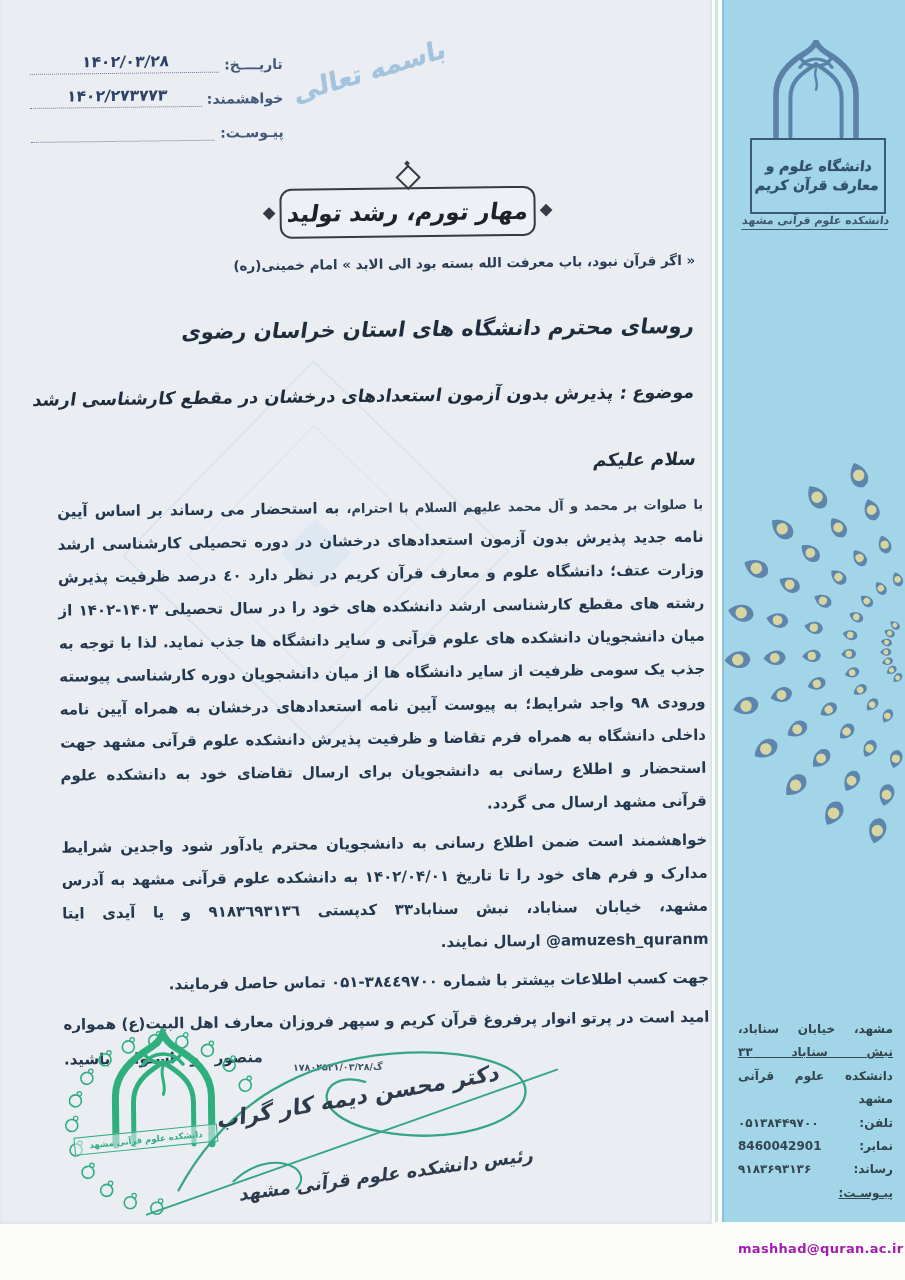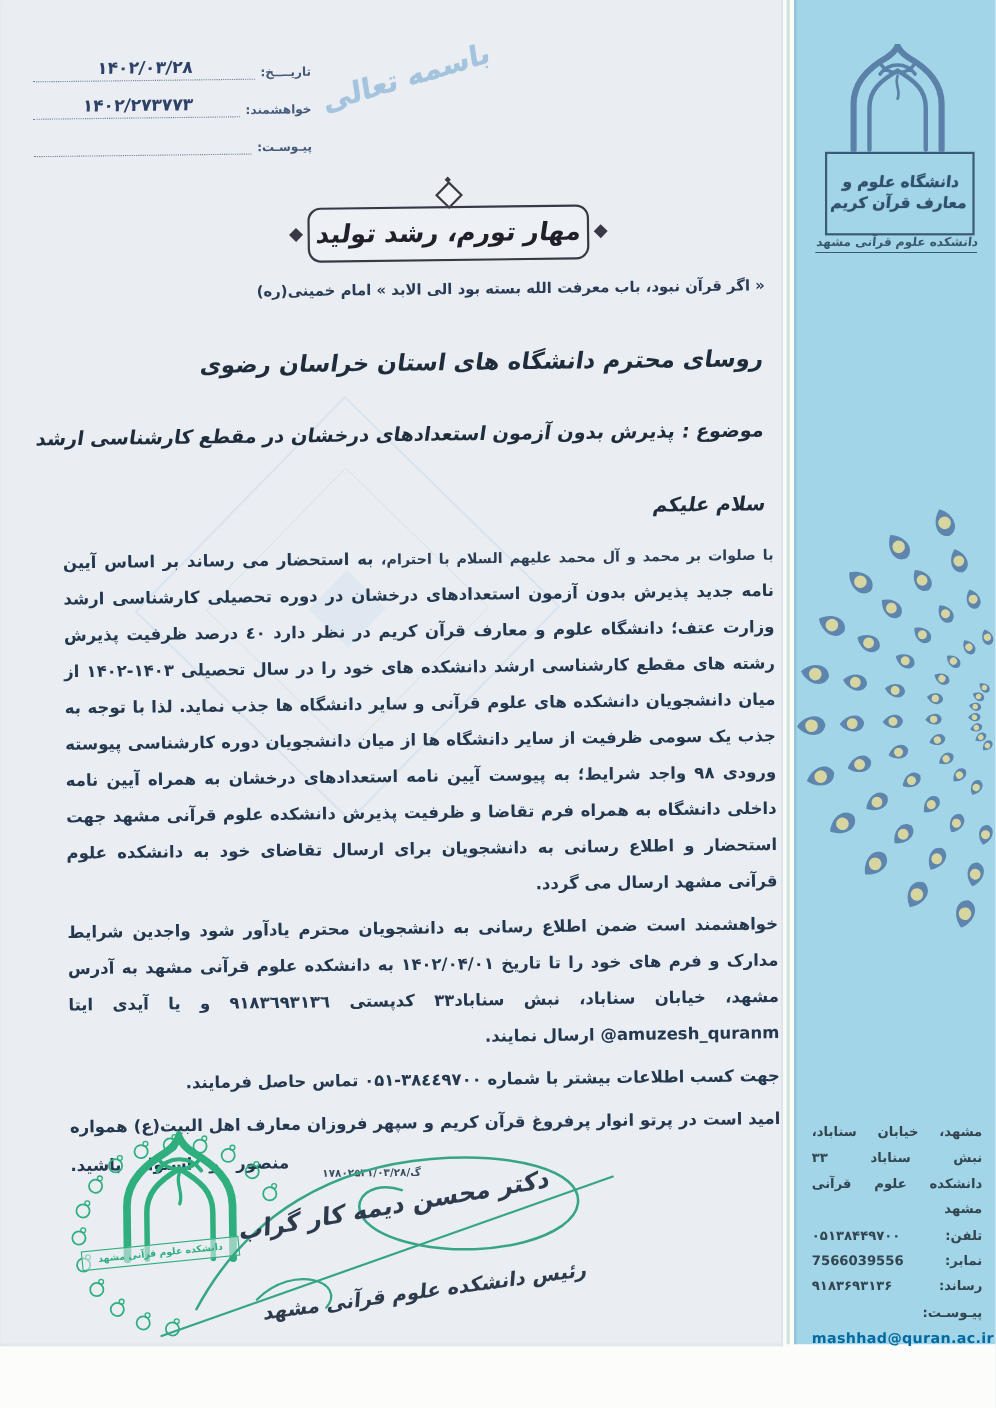"تاریــــخ:" .hdr-label { font-size: 11px -> 14px }
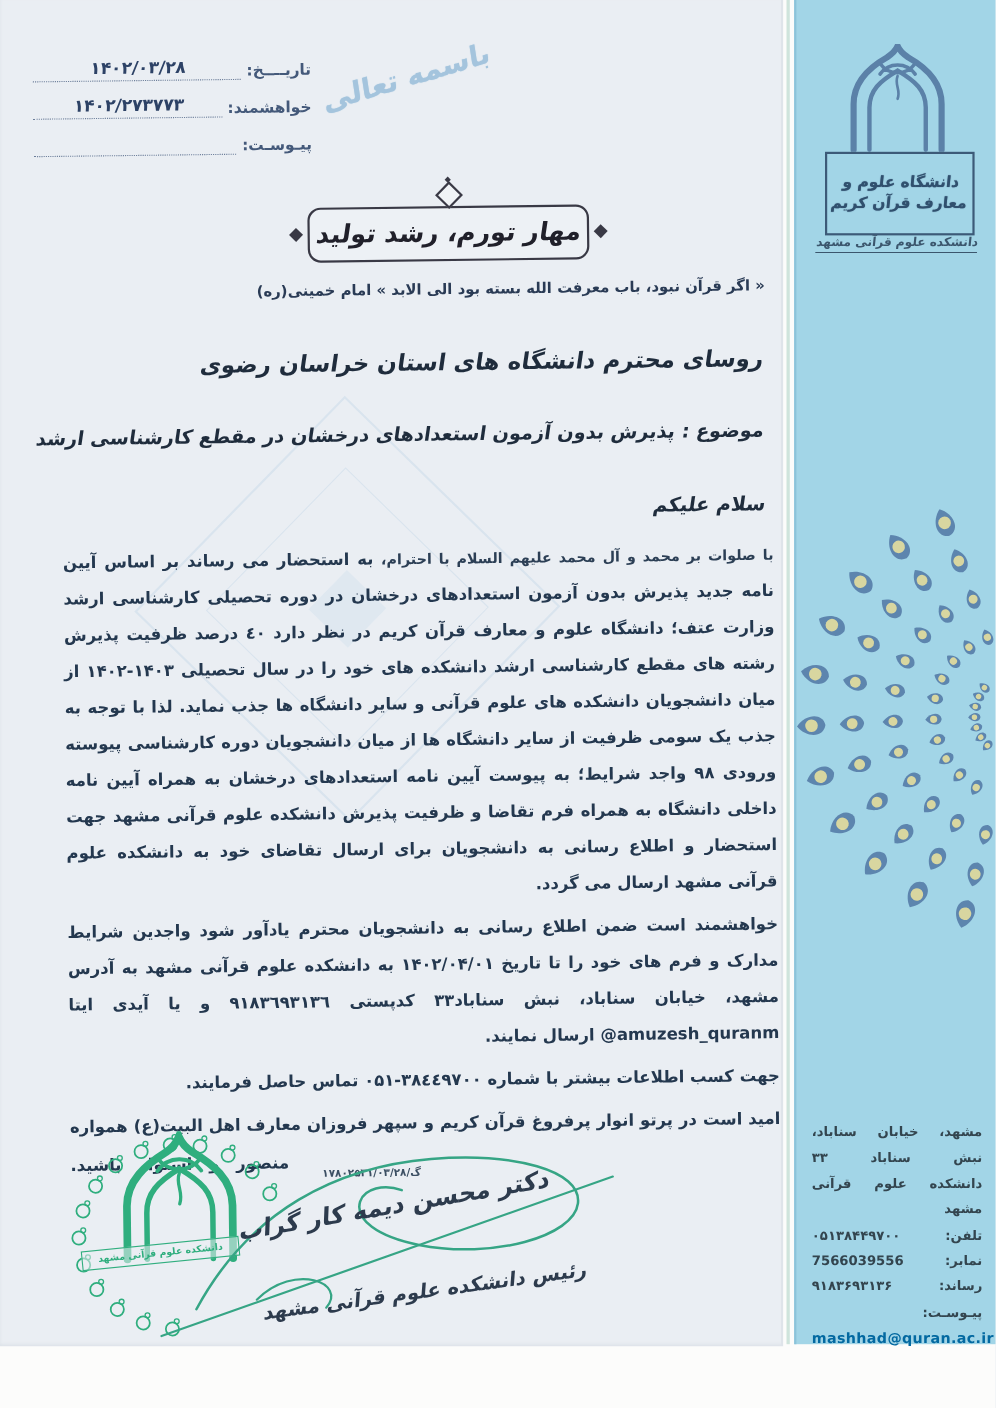"نبش سناباد ۳۳" .contact .spread { text-decoration: none -> underline }
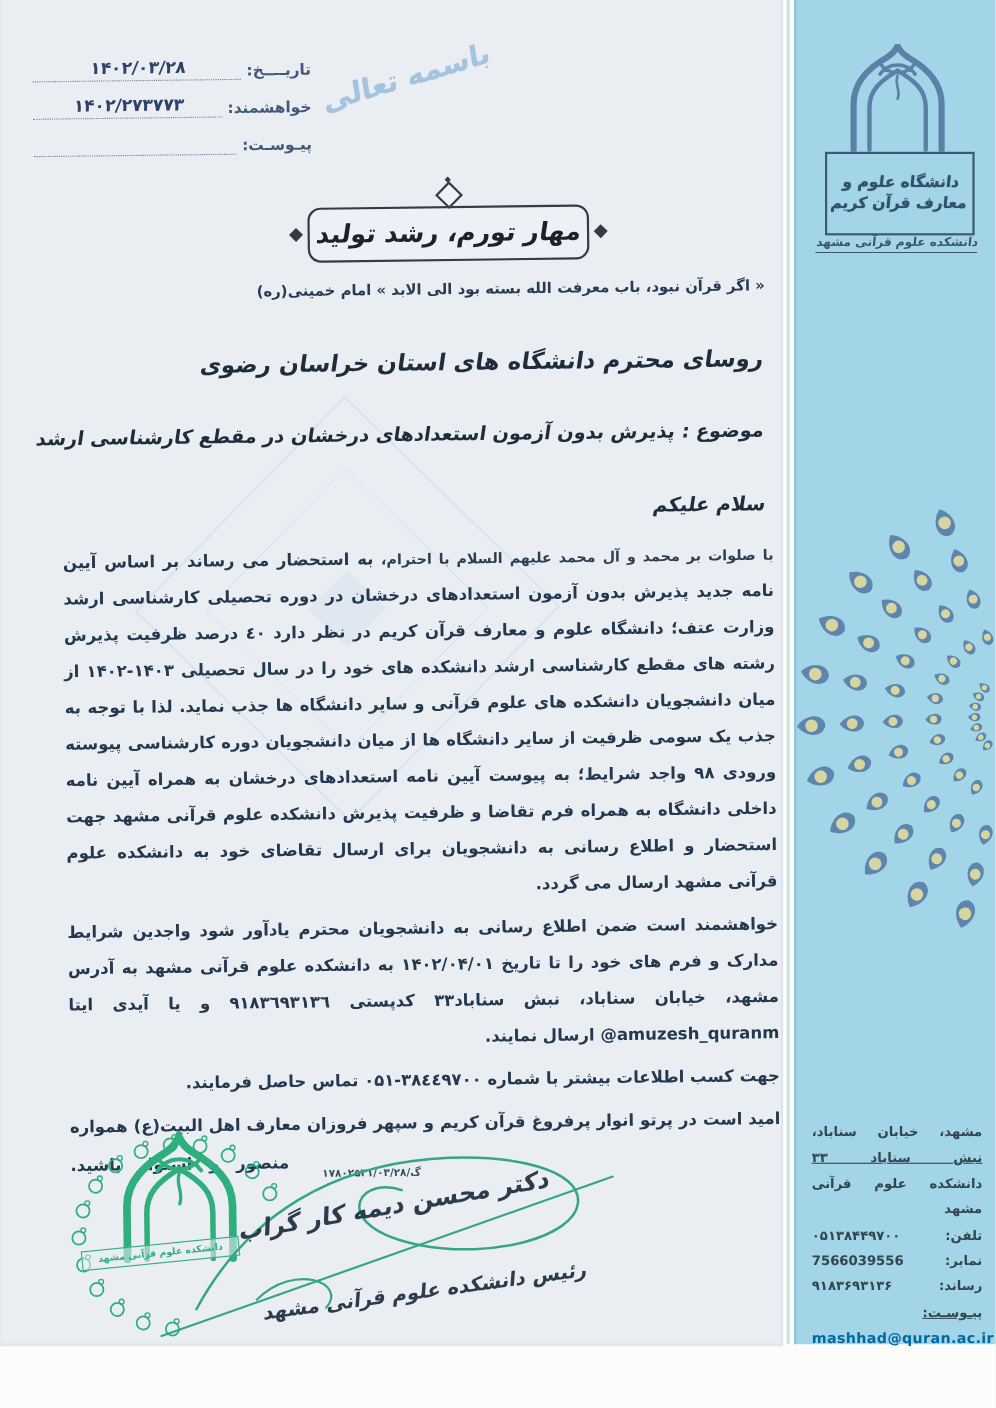"7566039556" span { text: 7566039556 -> 8460042901 }
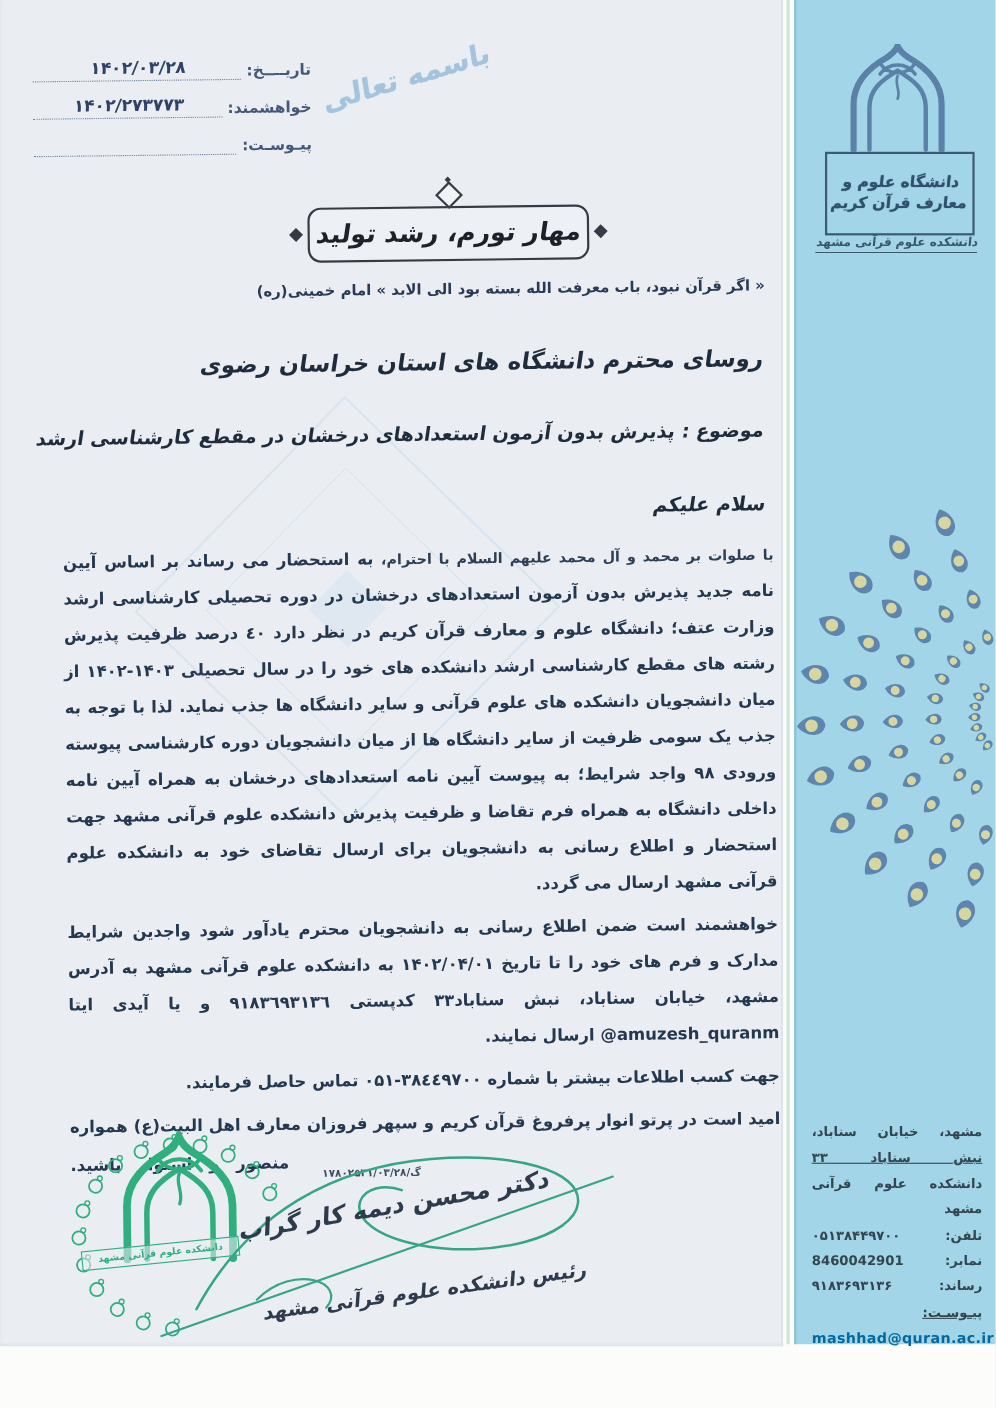"mashhad@quran.ac.ir" .contact .email { color: #0369a1 -> #a21caf; margin-top: none -> 31px }
